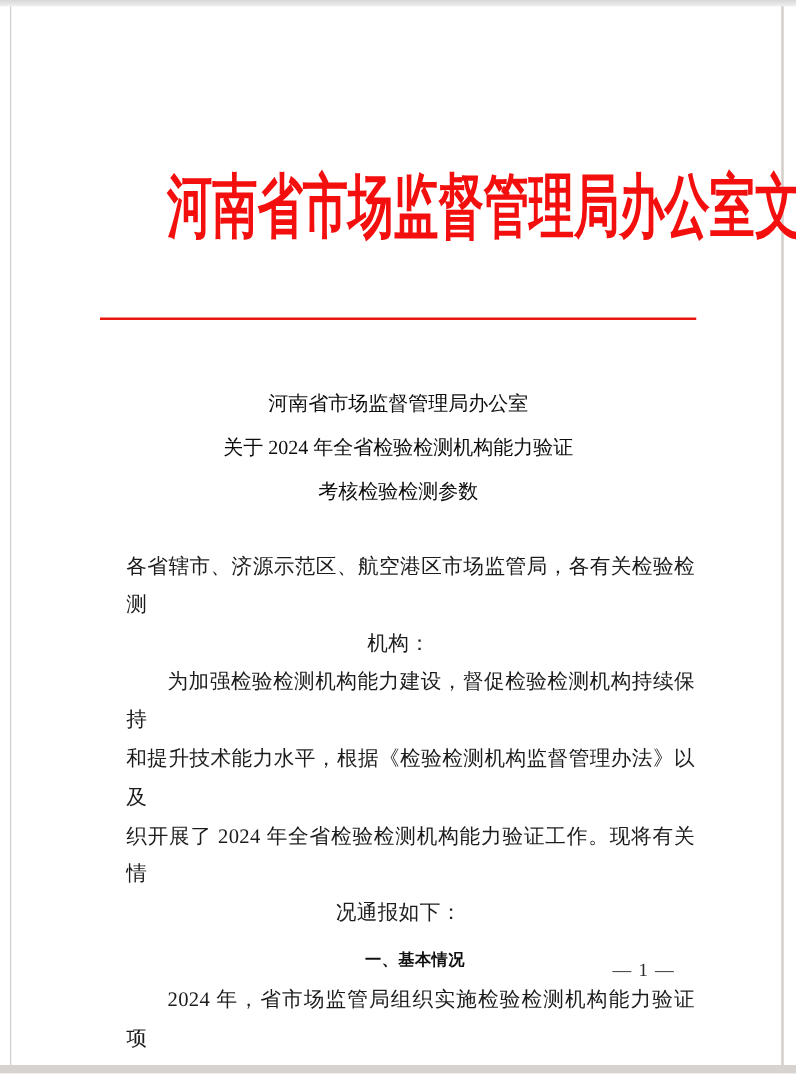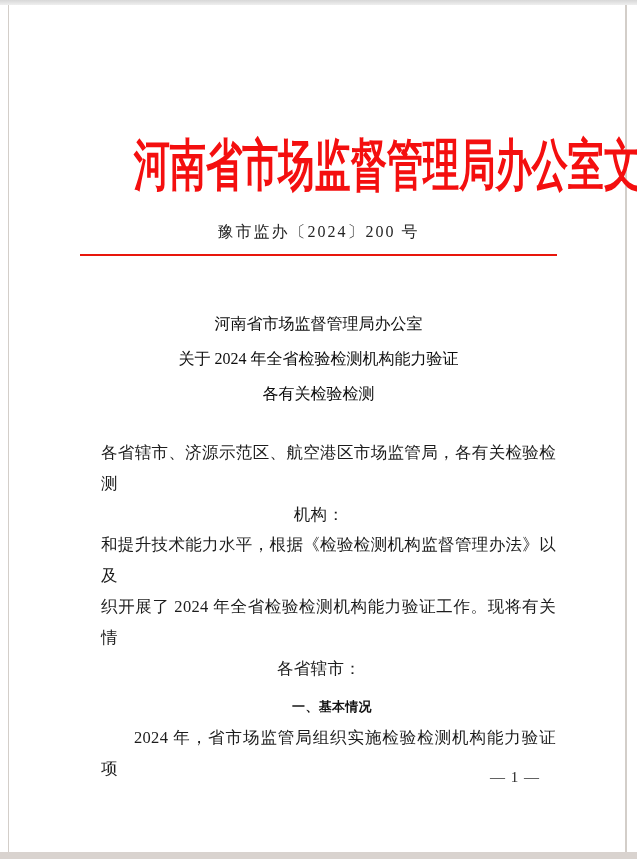"豫市监办〔2024〕200 号" div.doc-number { html: <div>豫市监办〔2024〕200 号</div> -> none }
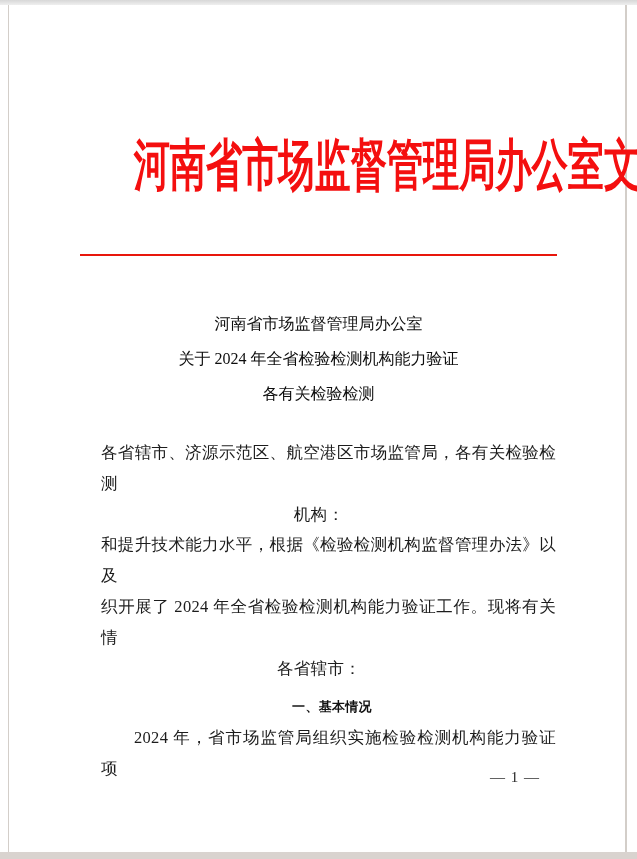"各有关检验检测" div { text: 各有关检验检测 -> 考核检验检测参数 }
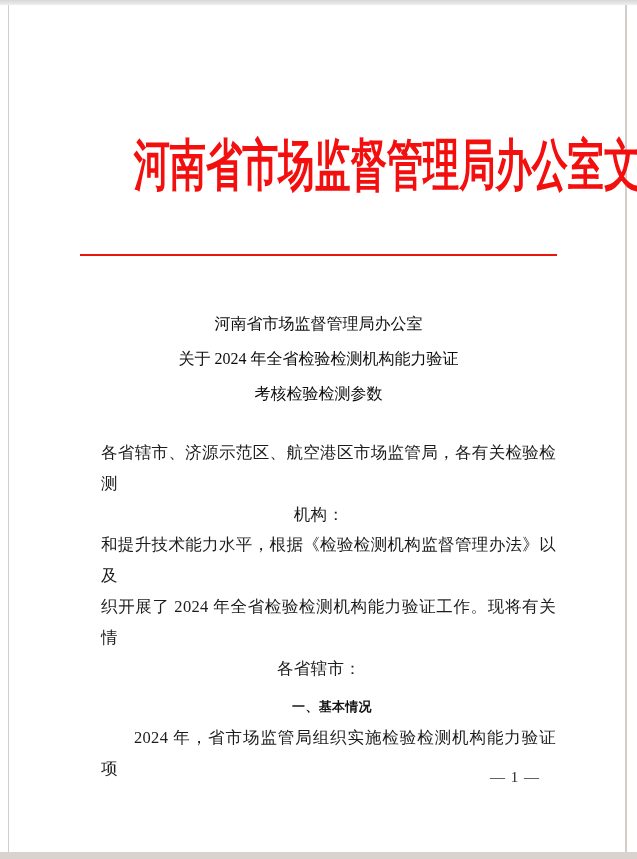"为加强检验检测机构能力建设，督促检验检测机构持续保持" div.line { html: none -> <div>为加强检验检测机构能力建设，督促检验检测机构持续保持</div> }
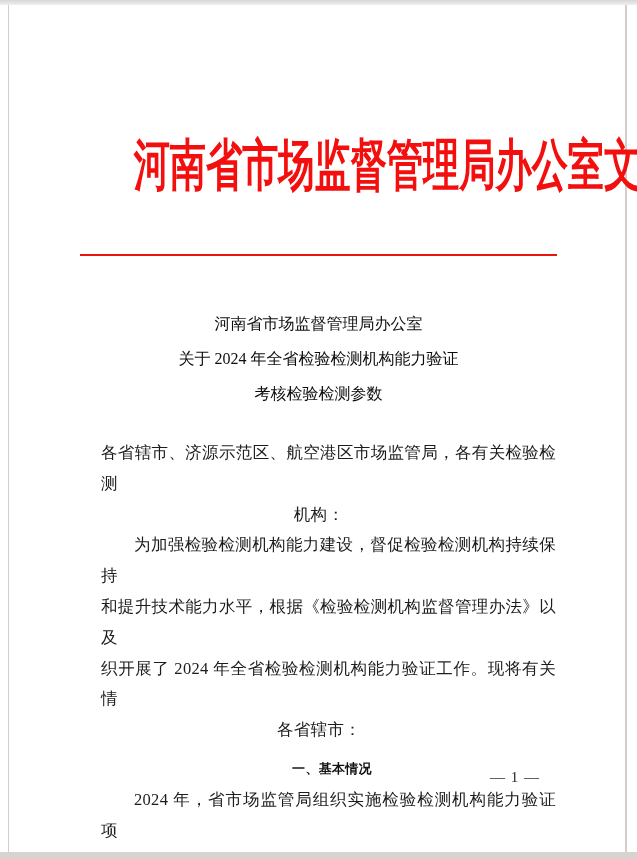"各省辖市：" div.line { text: 各省辖市 -> 况通报如下 }
